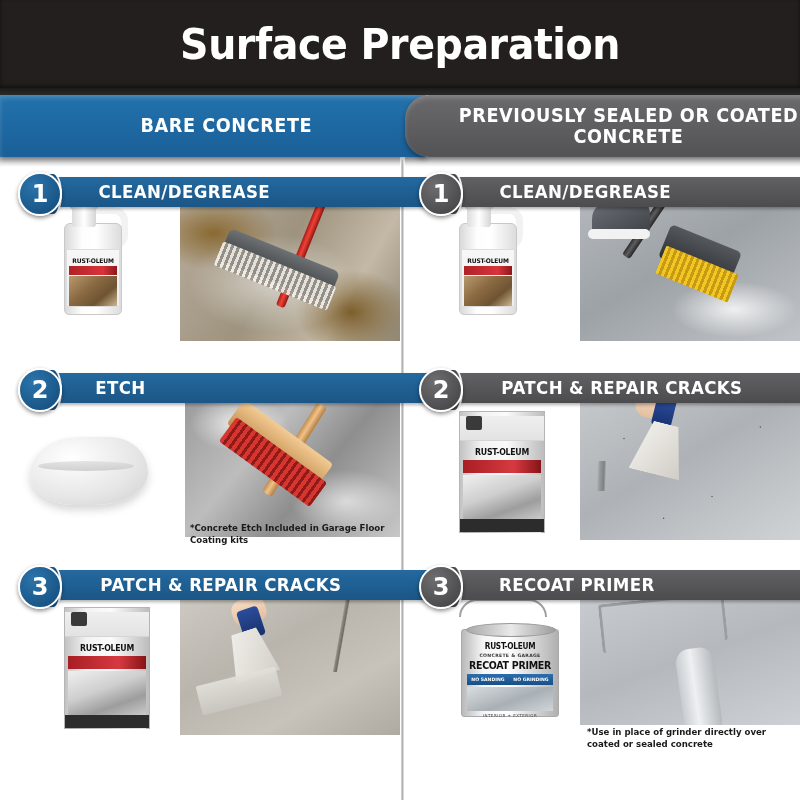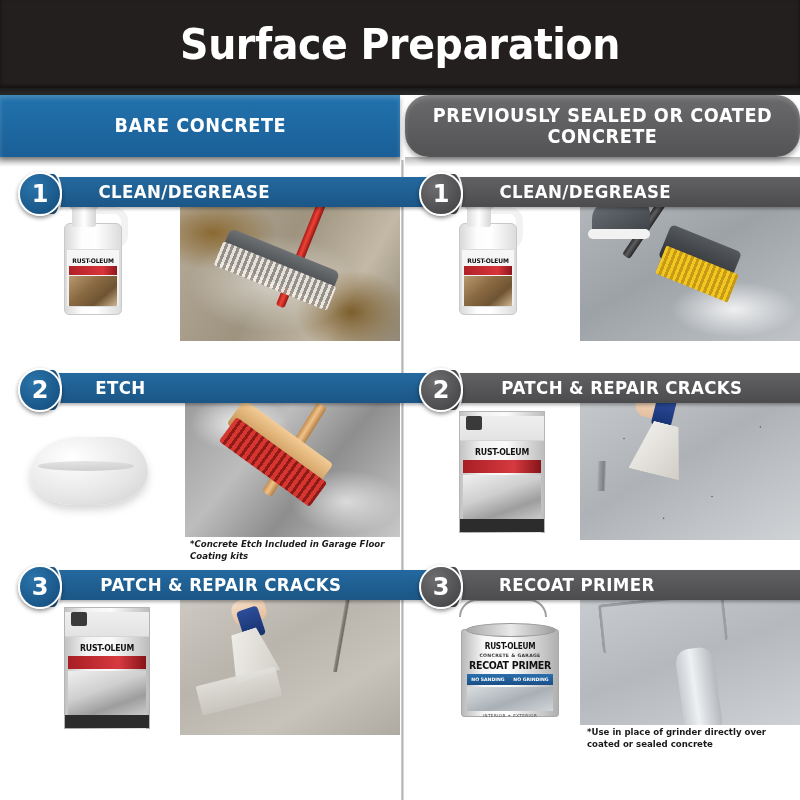"BARE CONCRETE" .col-head { padding-left: none -> 26px }
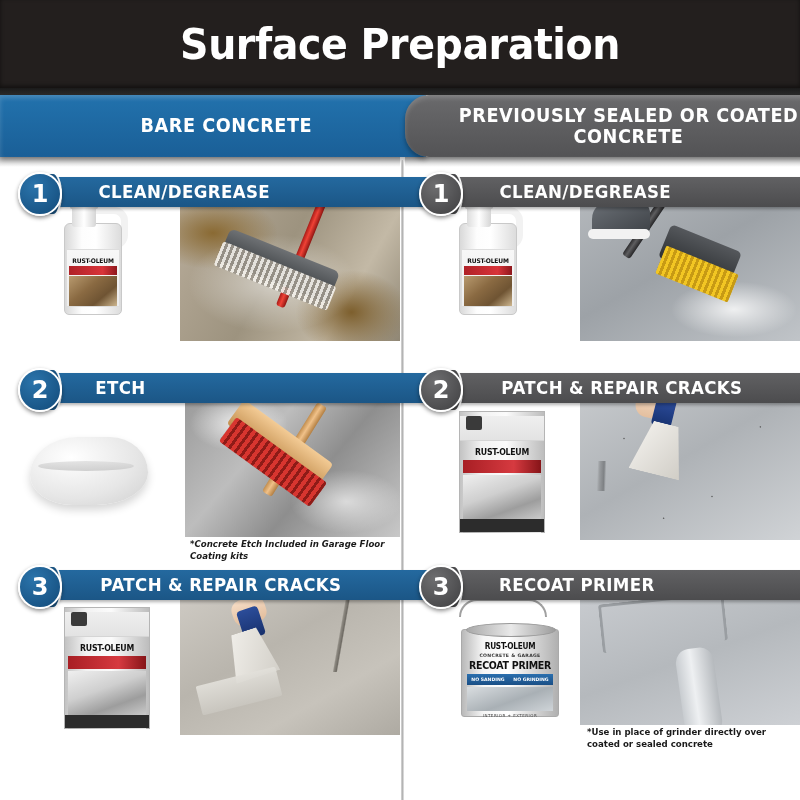"*Concrete Etch Included in Garage" div.note { font-style: italic -> none; top: 372px -> 356px }
